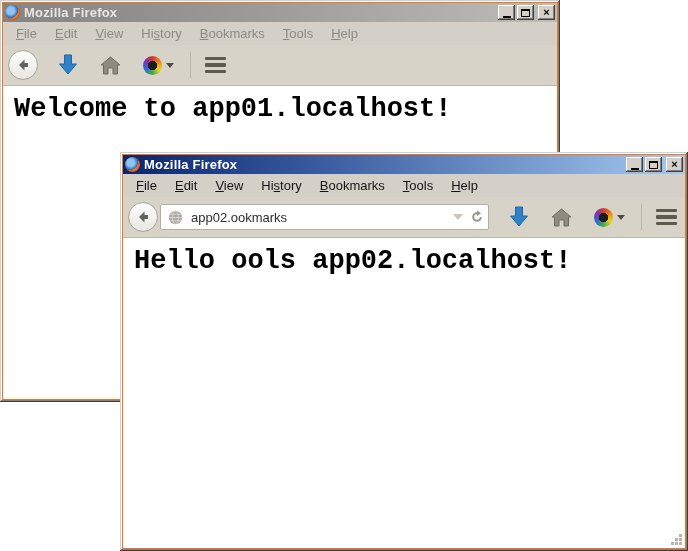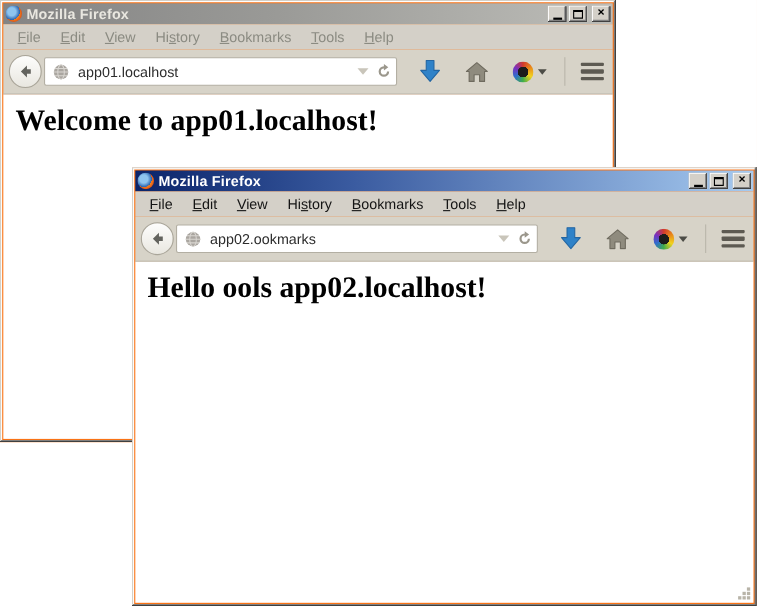"app01.localhost" div.urlbar { html: <div> <svg> <circle></circle> <ellipse></ellipse> <line></line> <line></line> <line></line> </svg> <div>app01.localhost</div> <div></div> <svg> <path></path> </svg> </div> -> none }
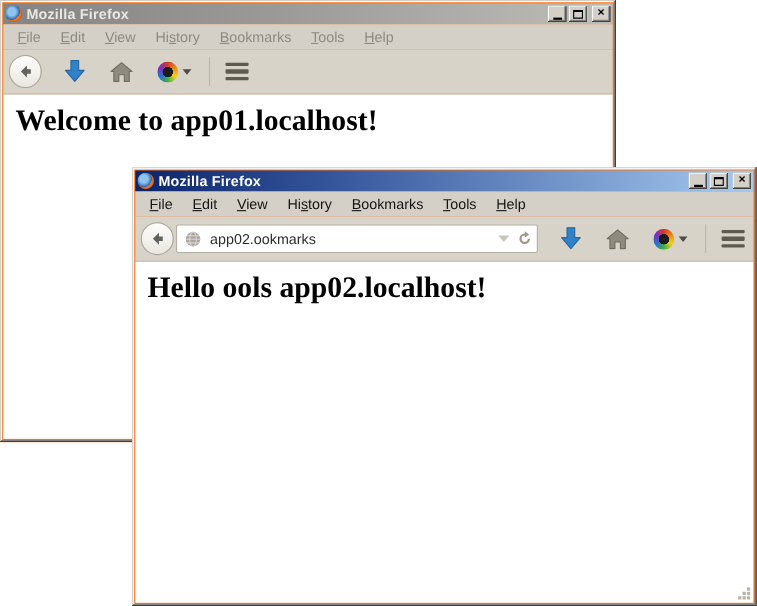"Welcome to app01.localhost!" .content h1 { font-family: Liberation Serif, serif -> Liberation Mono, monospace }
